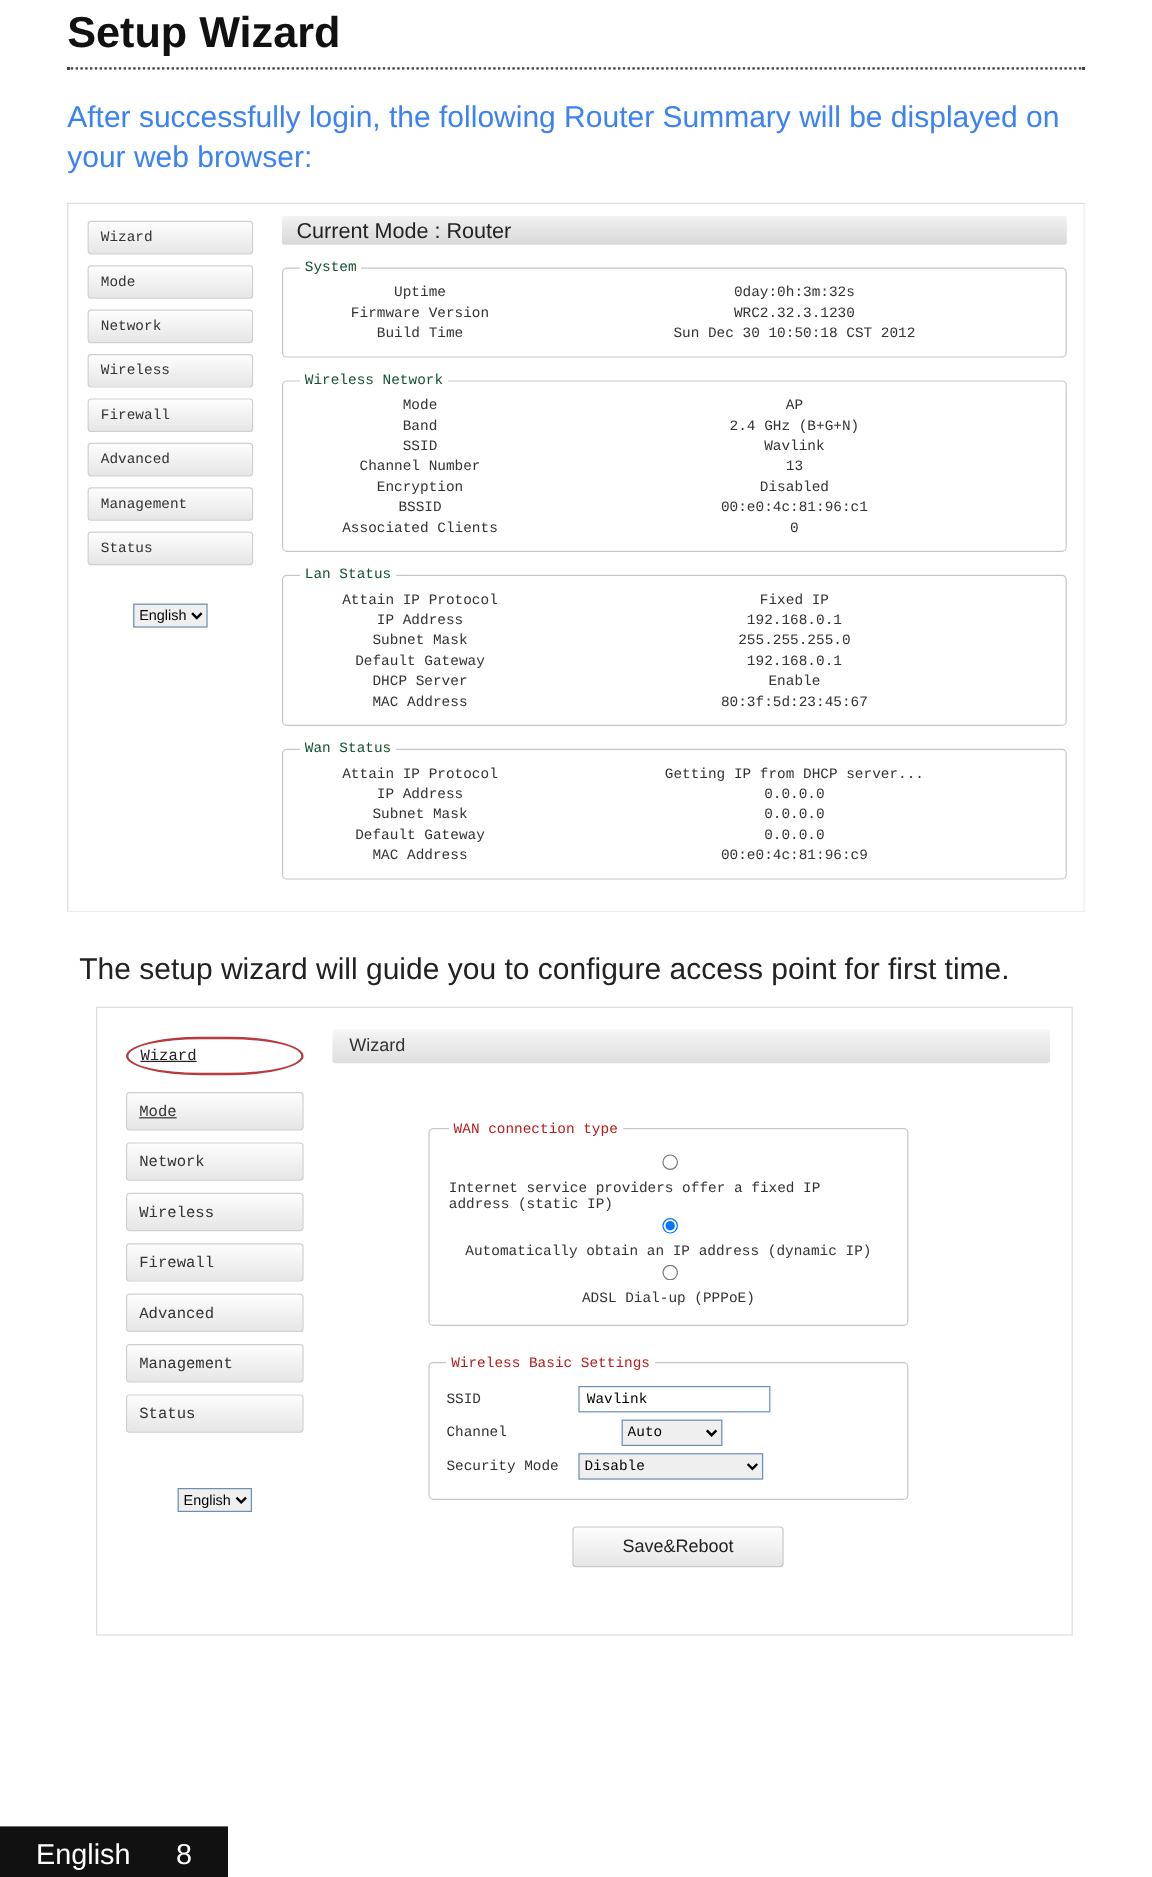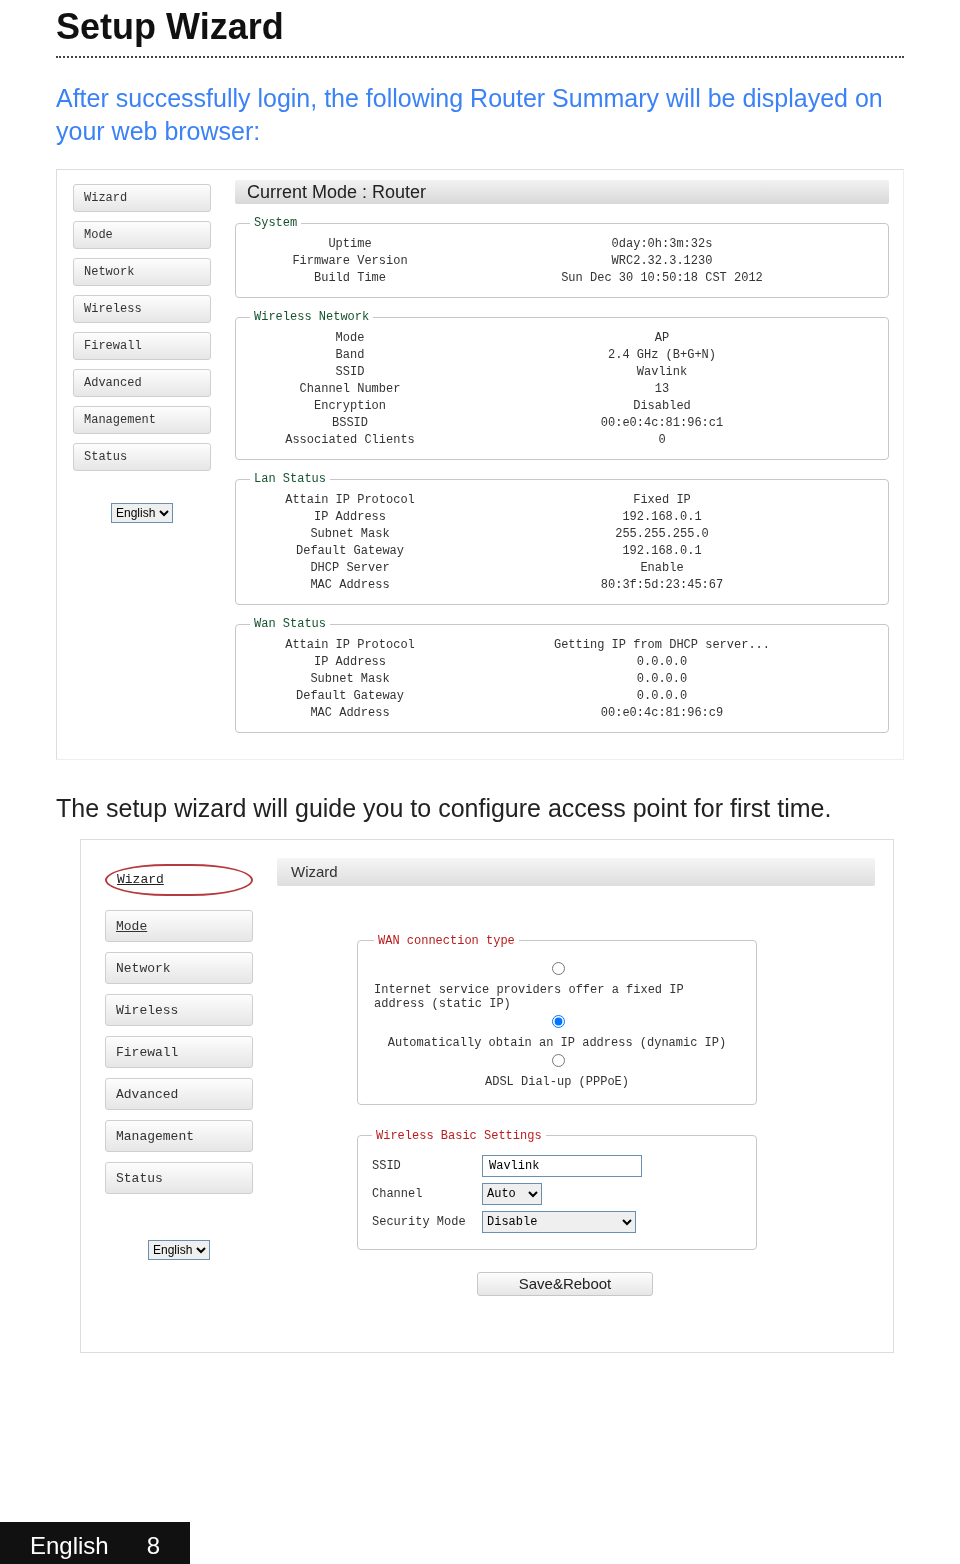"The setup wizard will guide" .intro2 { margin: 32px 0 14px 0 -> 32px 0 14px 10px }
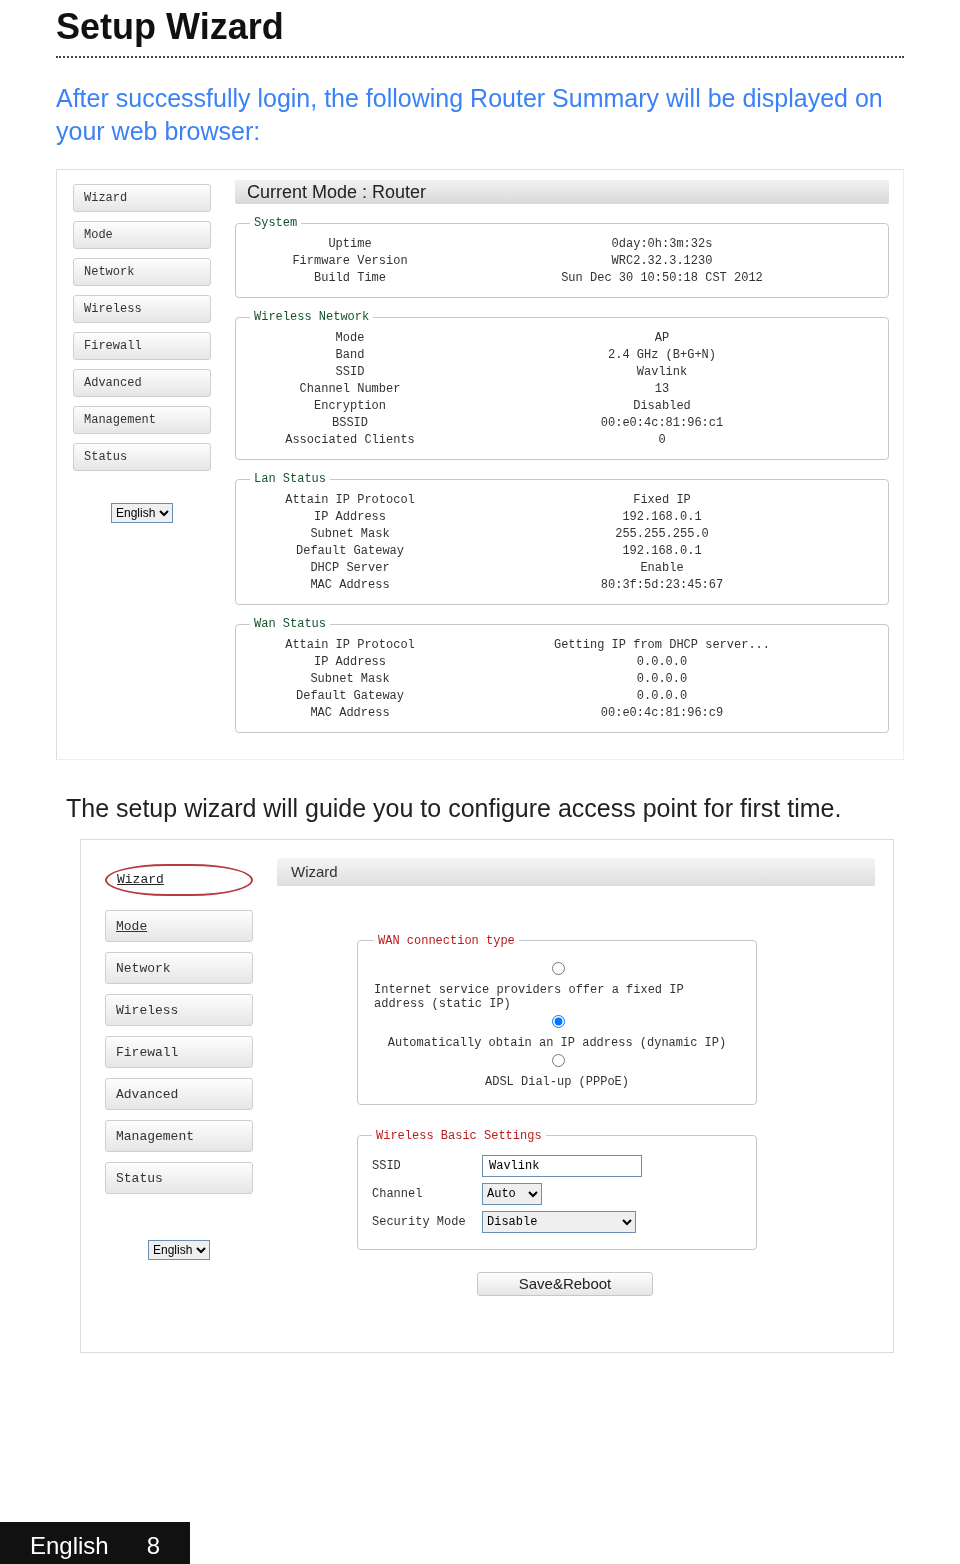"Auto" select { margin-left: none -> 36px; width: 60px -> 84px }
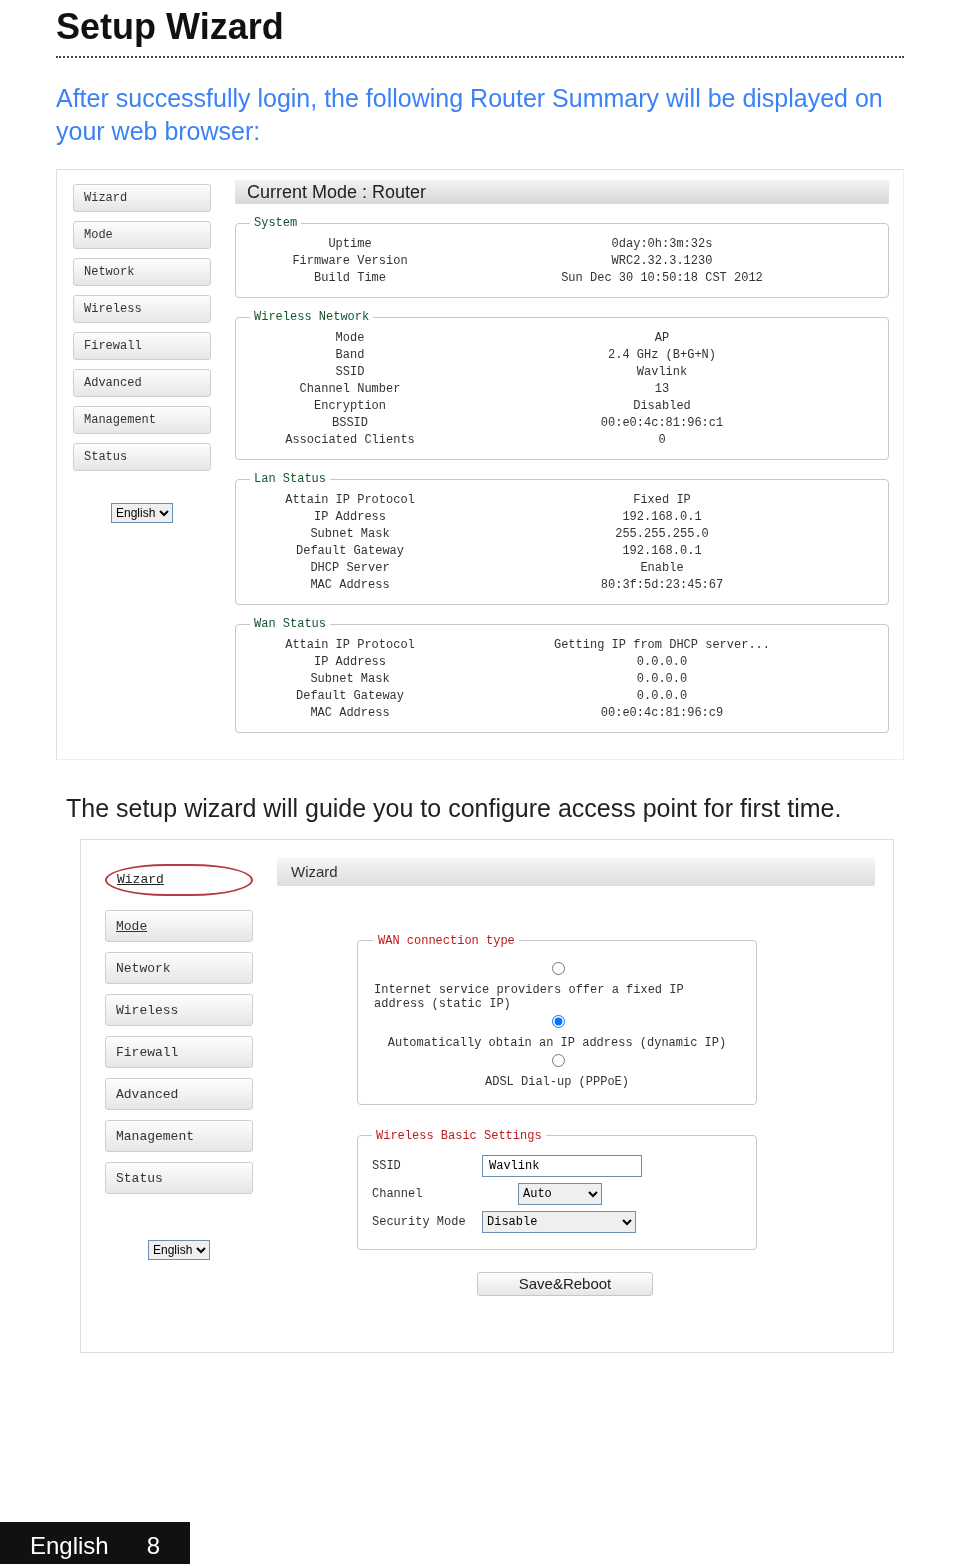"Save&Reboot" .save-btn { height: 24px -> 34px }
